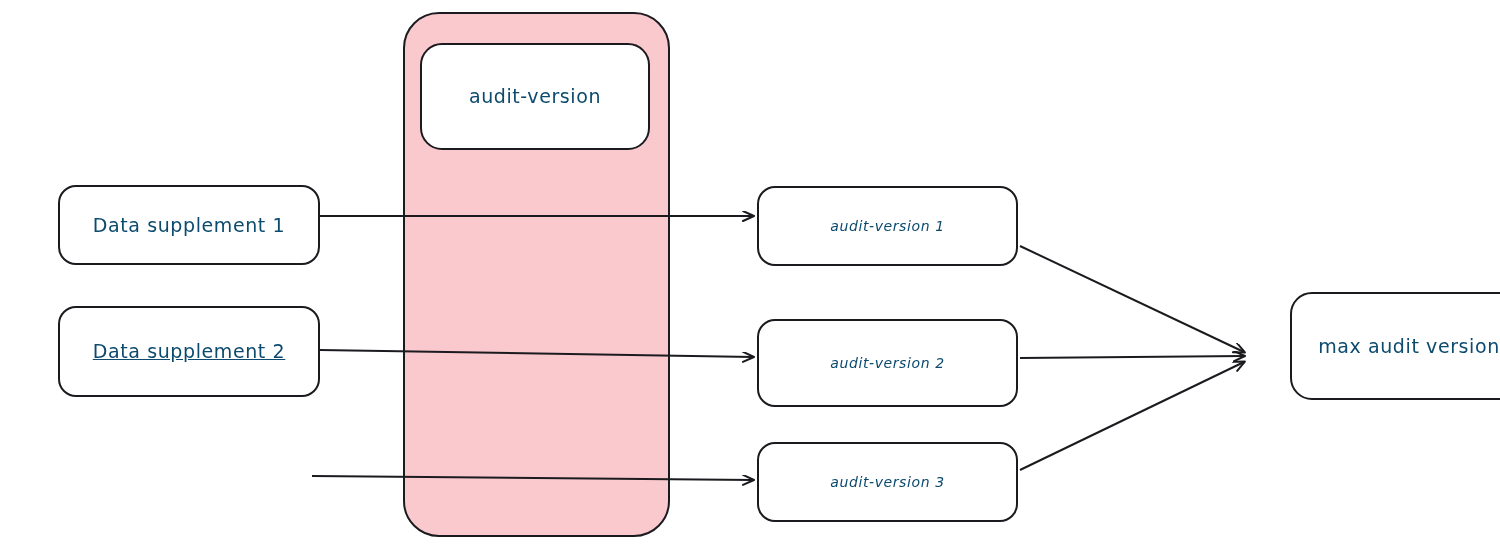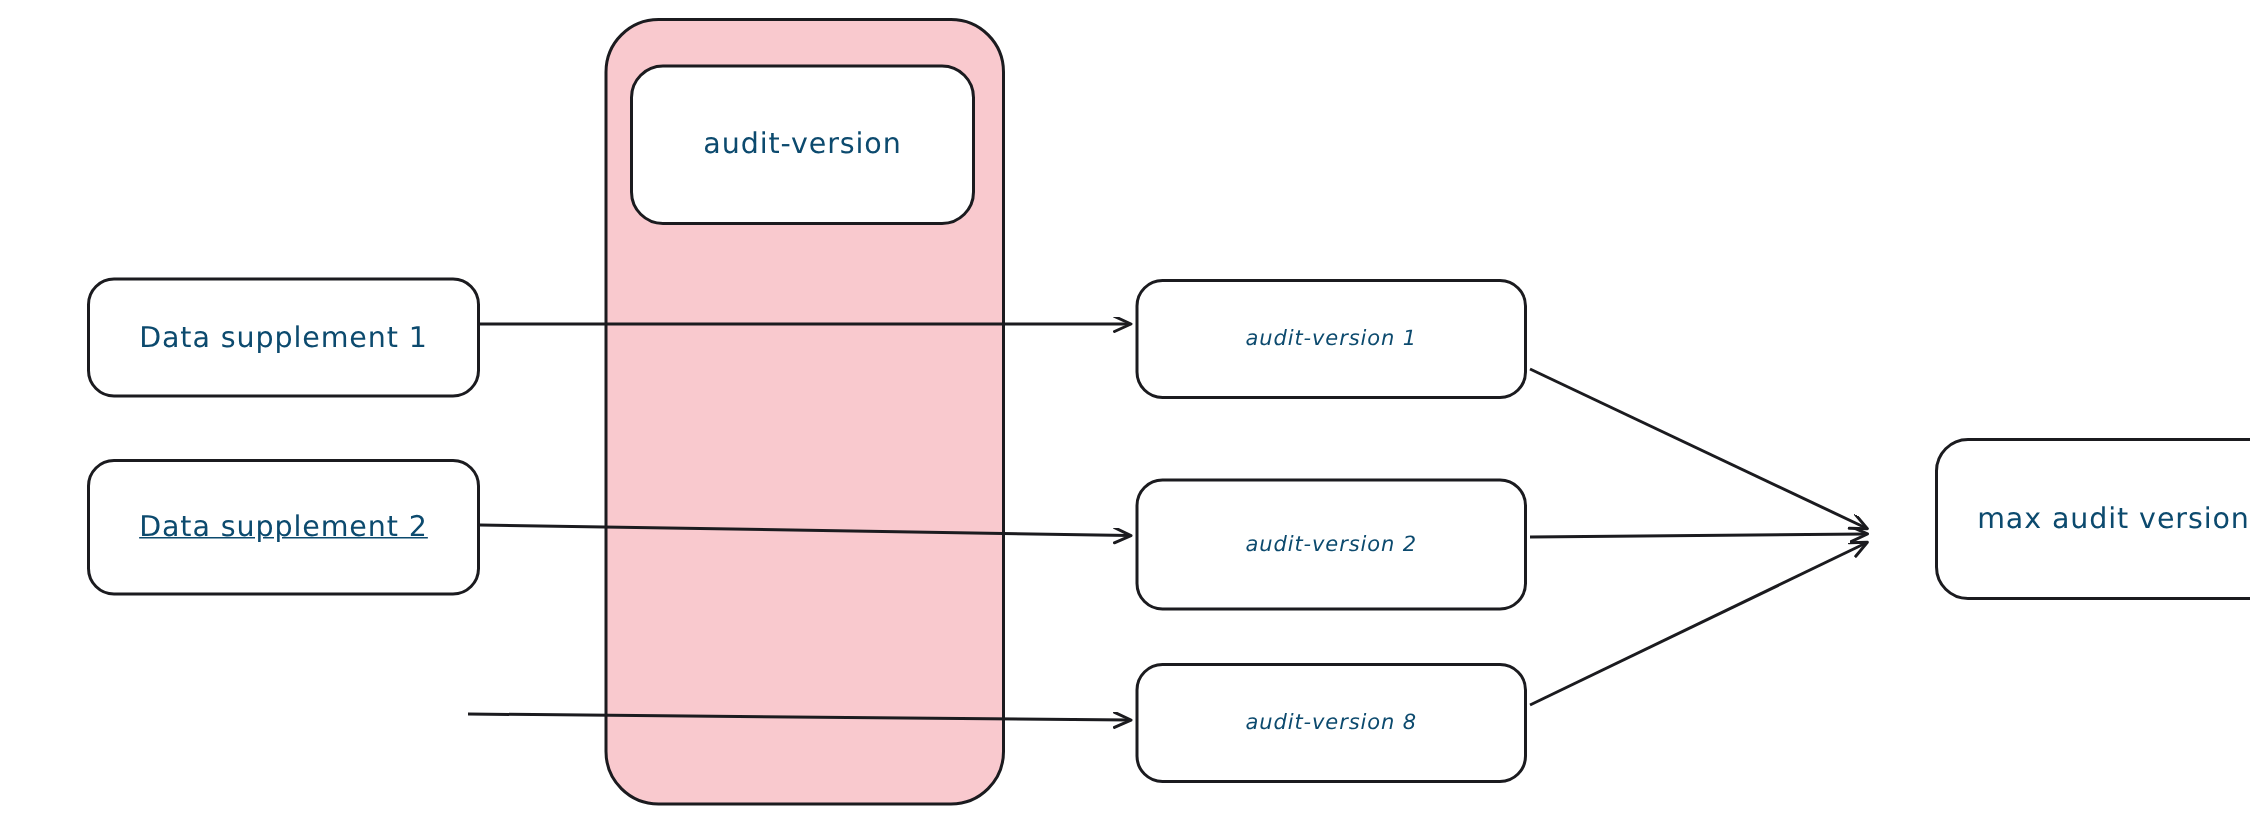"audit-version 8" span { text: 8 -> 3 }
